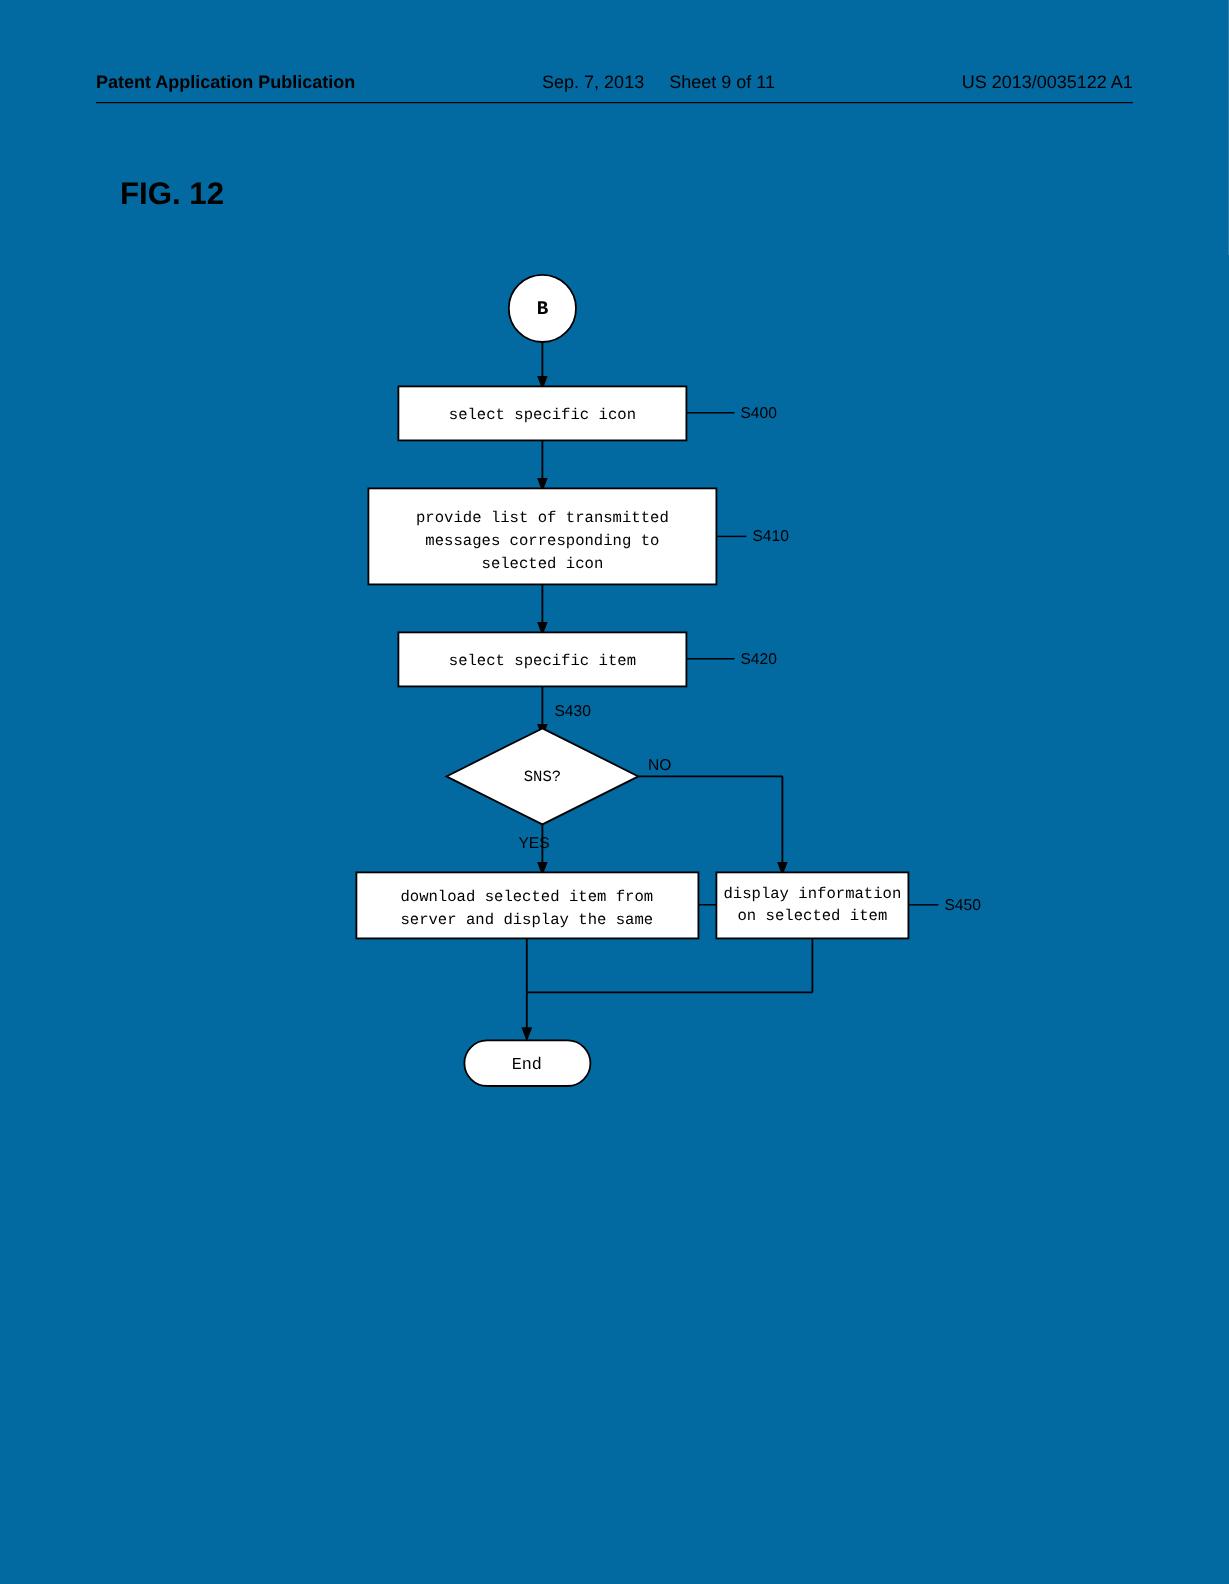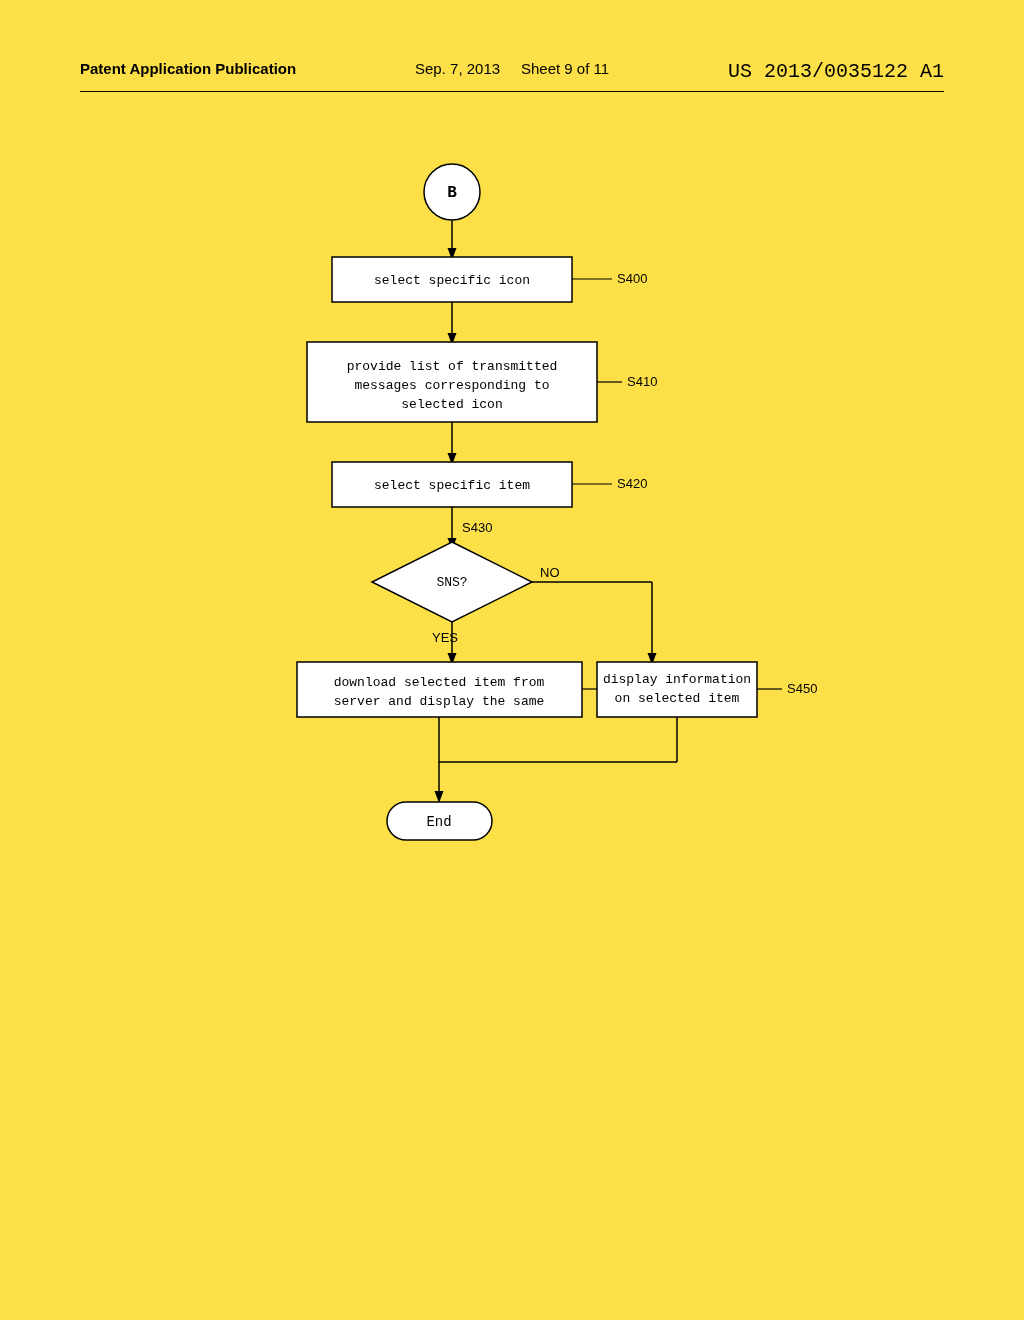"Patent Application Publication" .page { background: #fde047 -> #0369a1 }
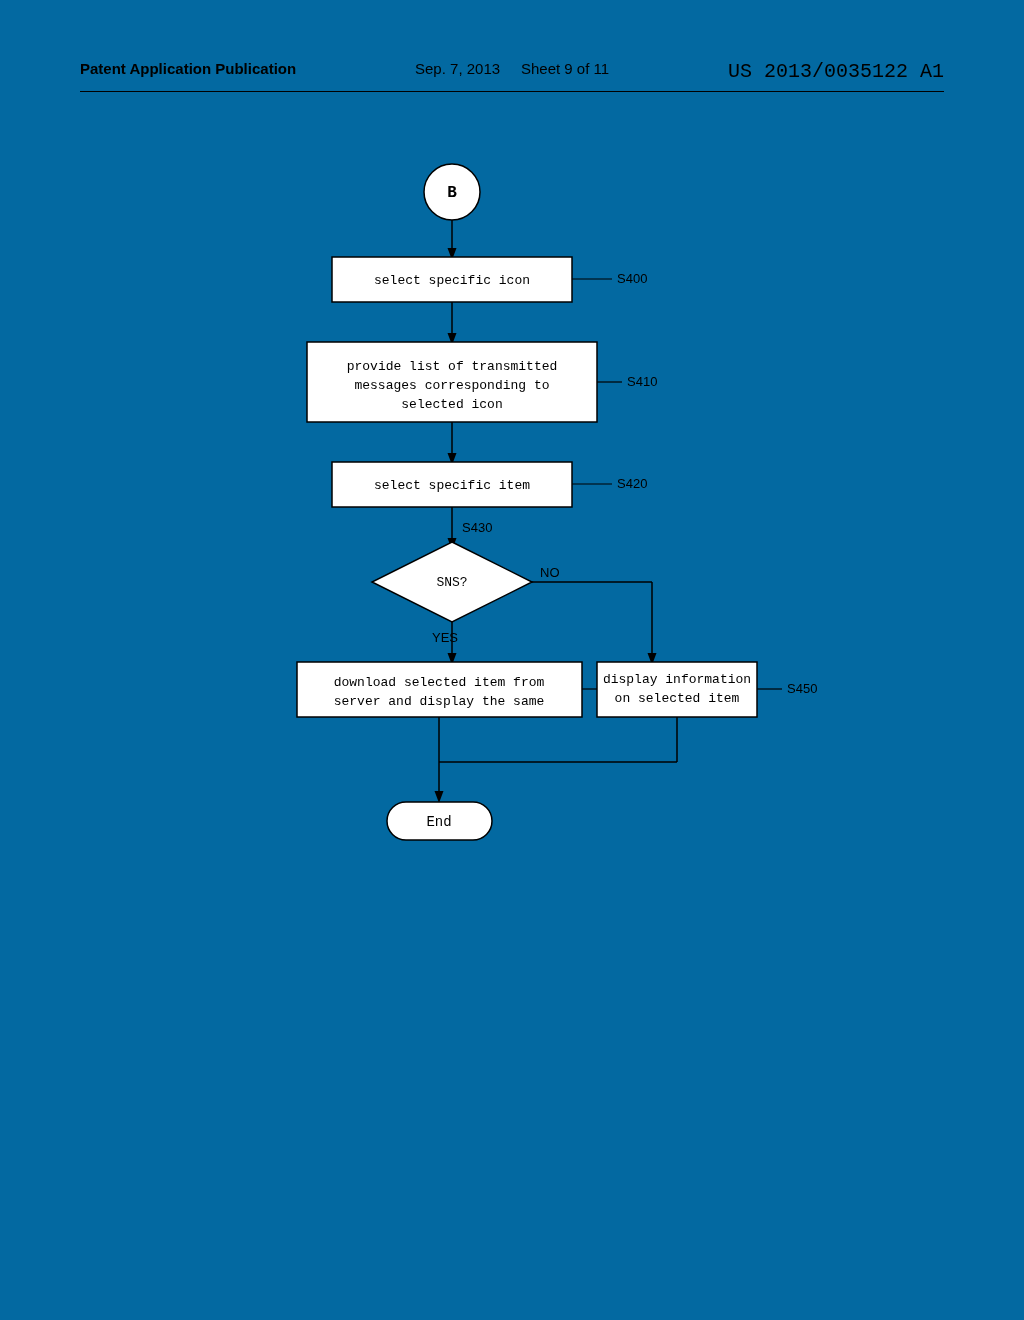"US 2013/0035122 A1" .header-right { font-family: Liberation Mono, monospace -> Liberation Sans, sans-serif; font-size: 20px -> 15px }
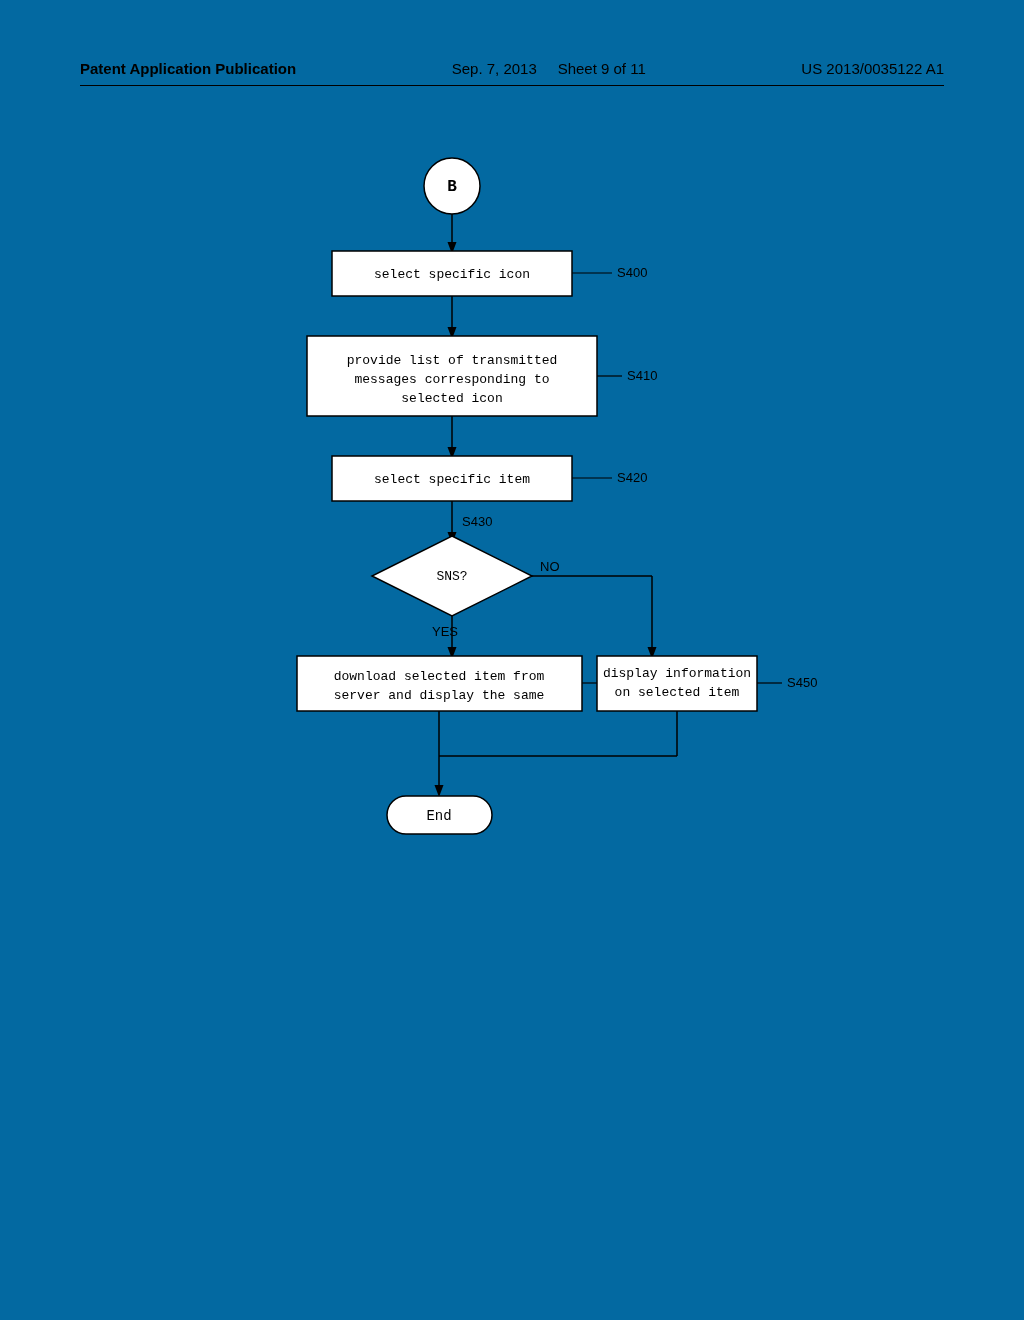"FIG. 12" div.fig-title { html: none -> <div>FIG. 12</div> }
